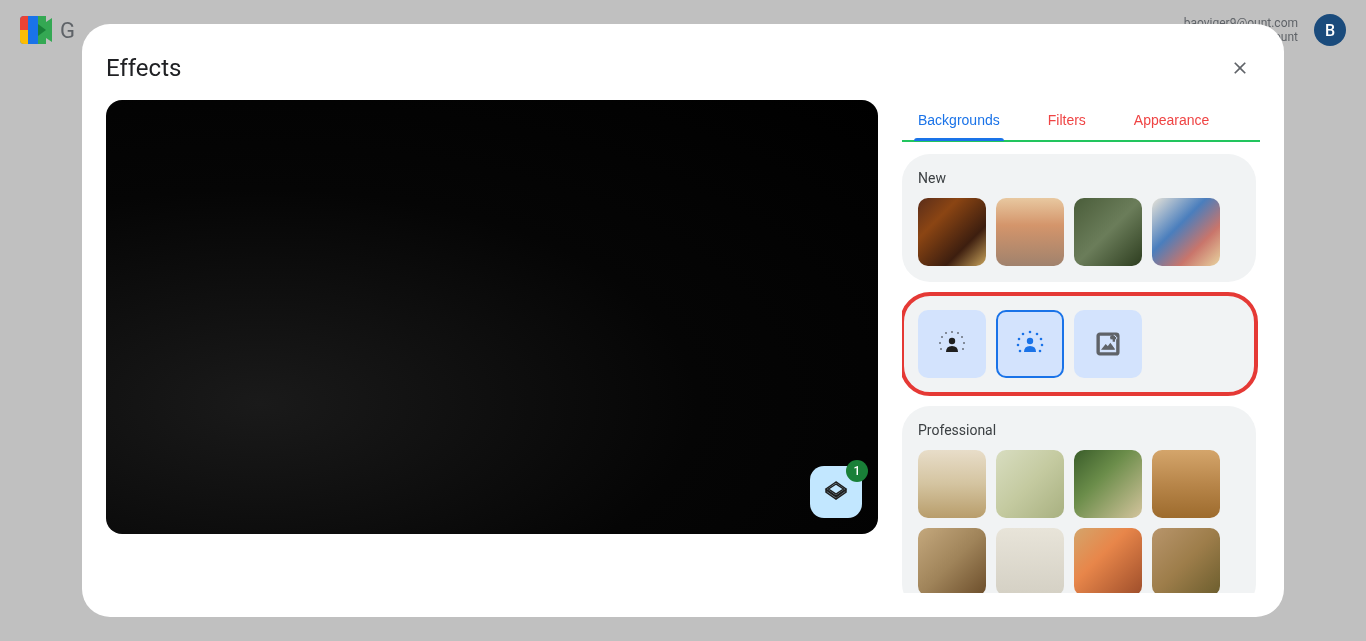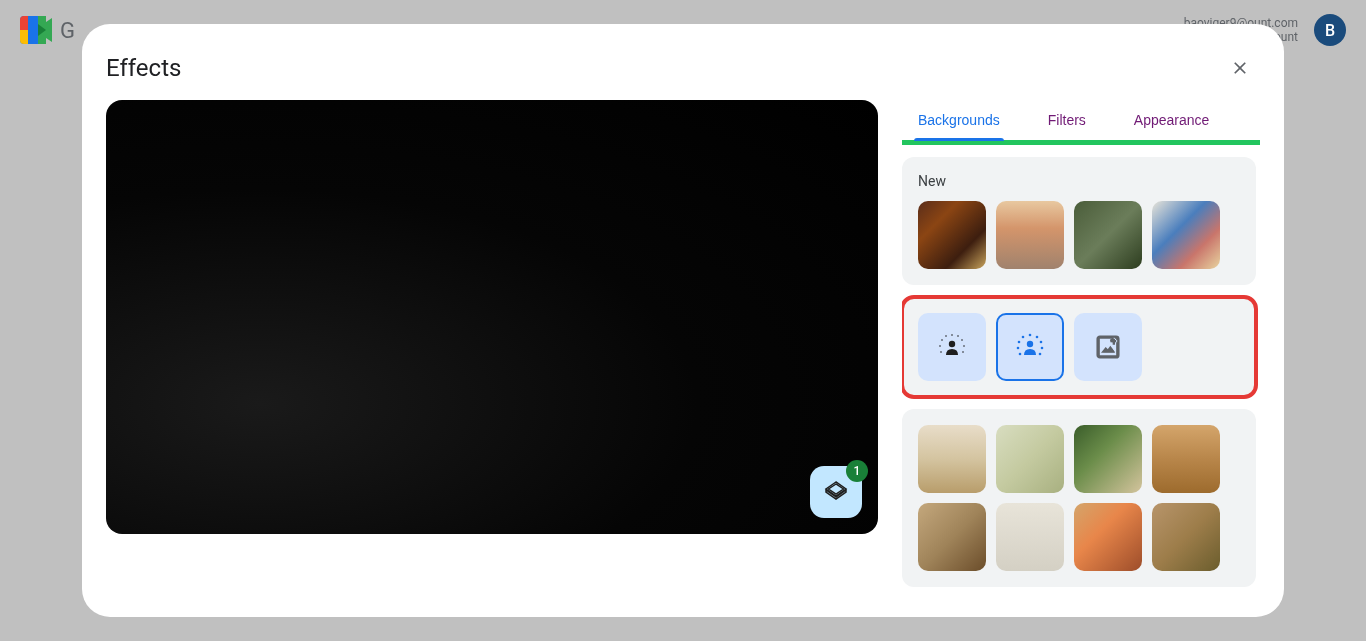"Backgrounds" .tabs { border-bottom: 5px solid #22c55e -> 2px solid #22c55e }
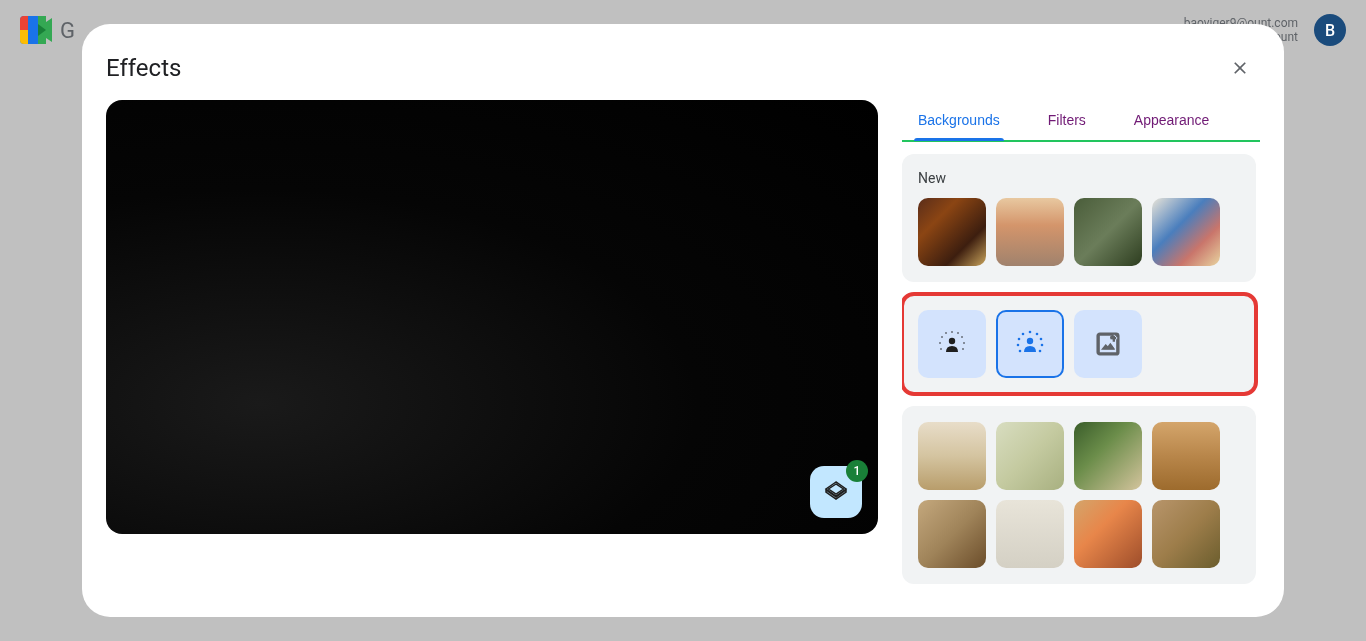"Filters" .tab { color: #701a75 -> #ef4444 }
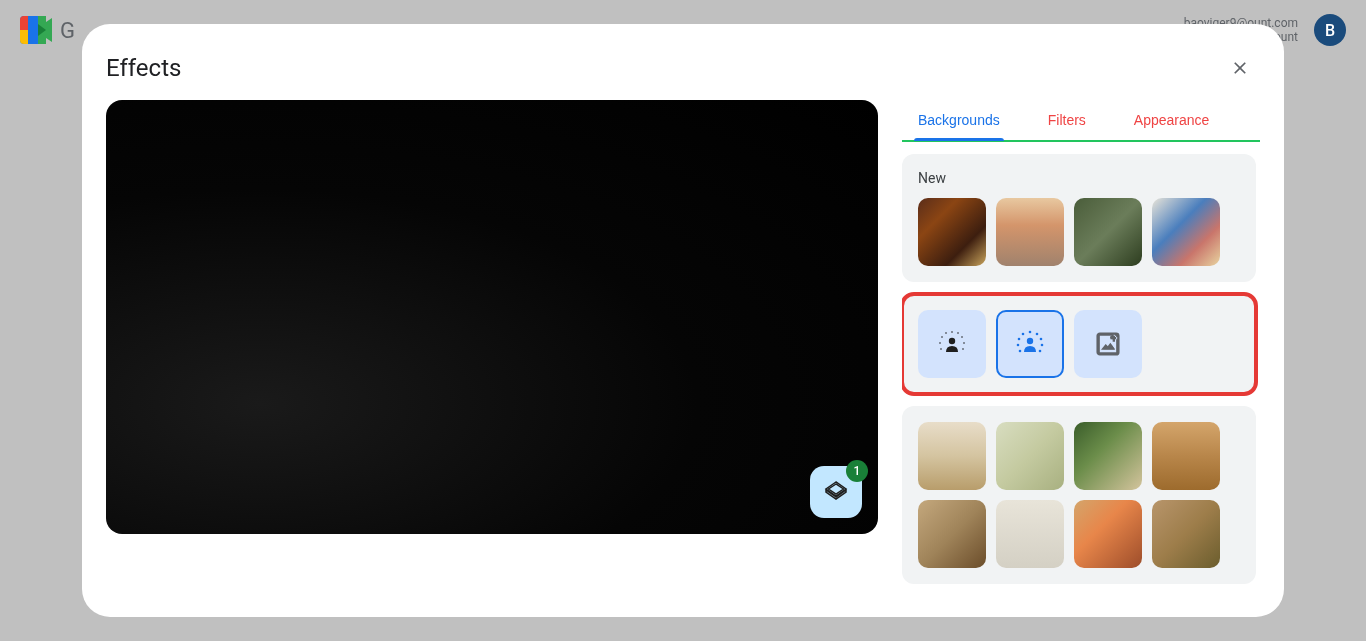"New" .section { border-radius: 12px -> 28px }
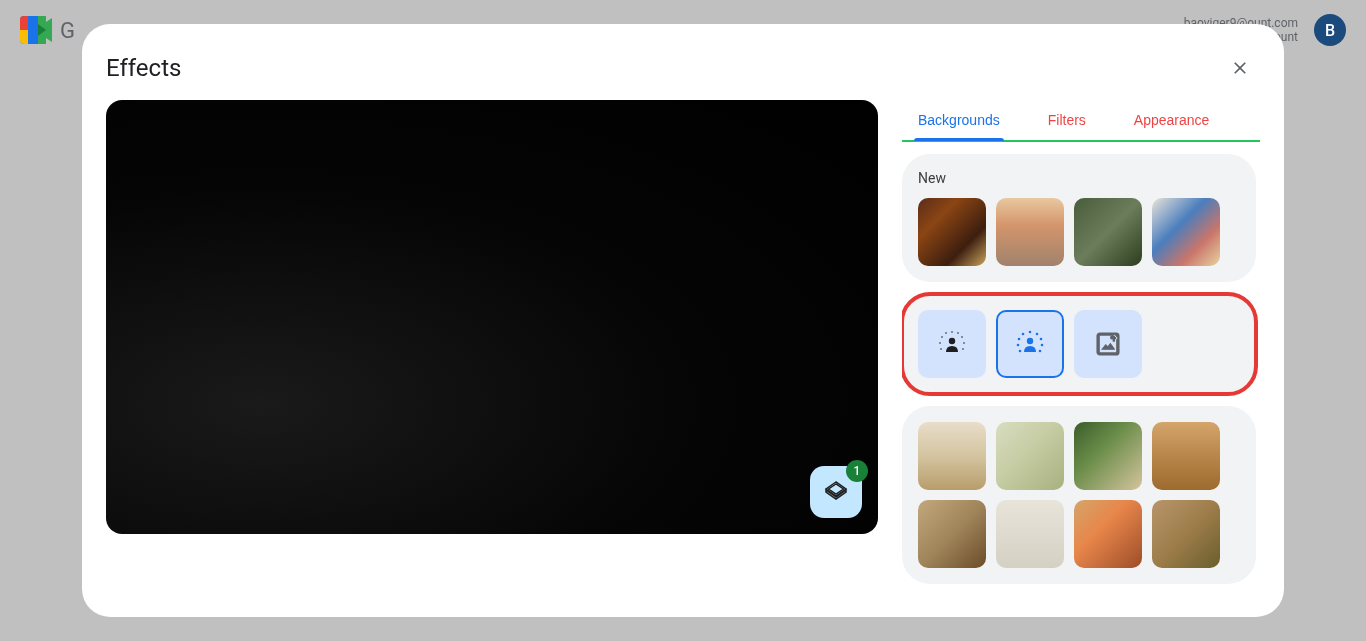"Professional" div.section-title { html: none -> <div>Professional</div> }
